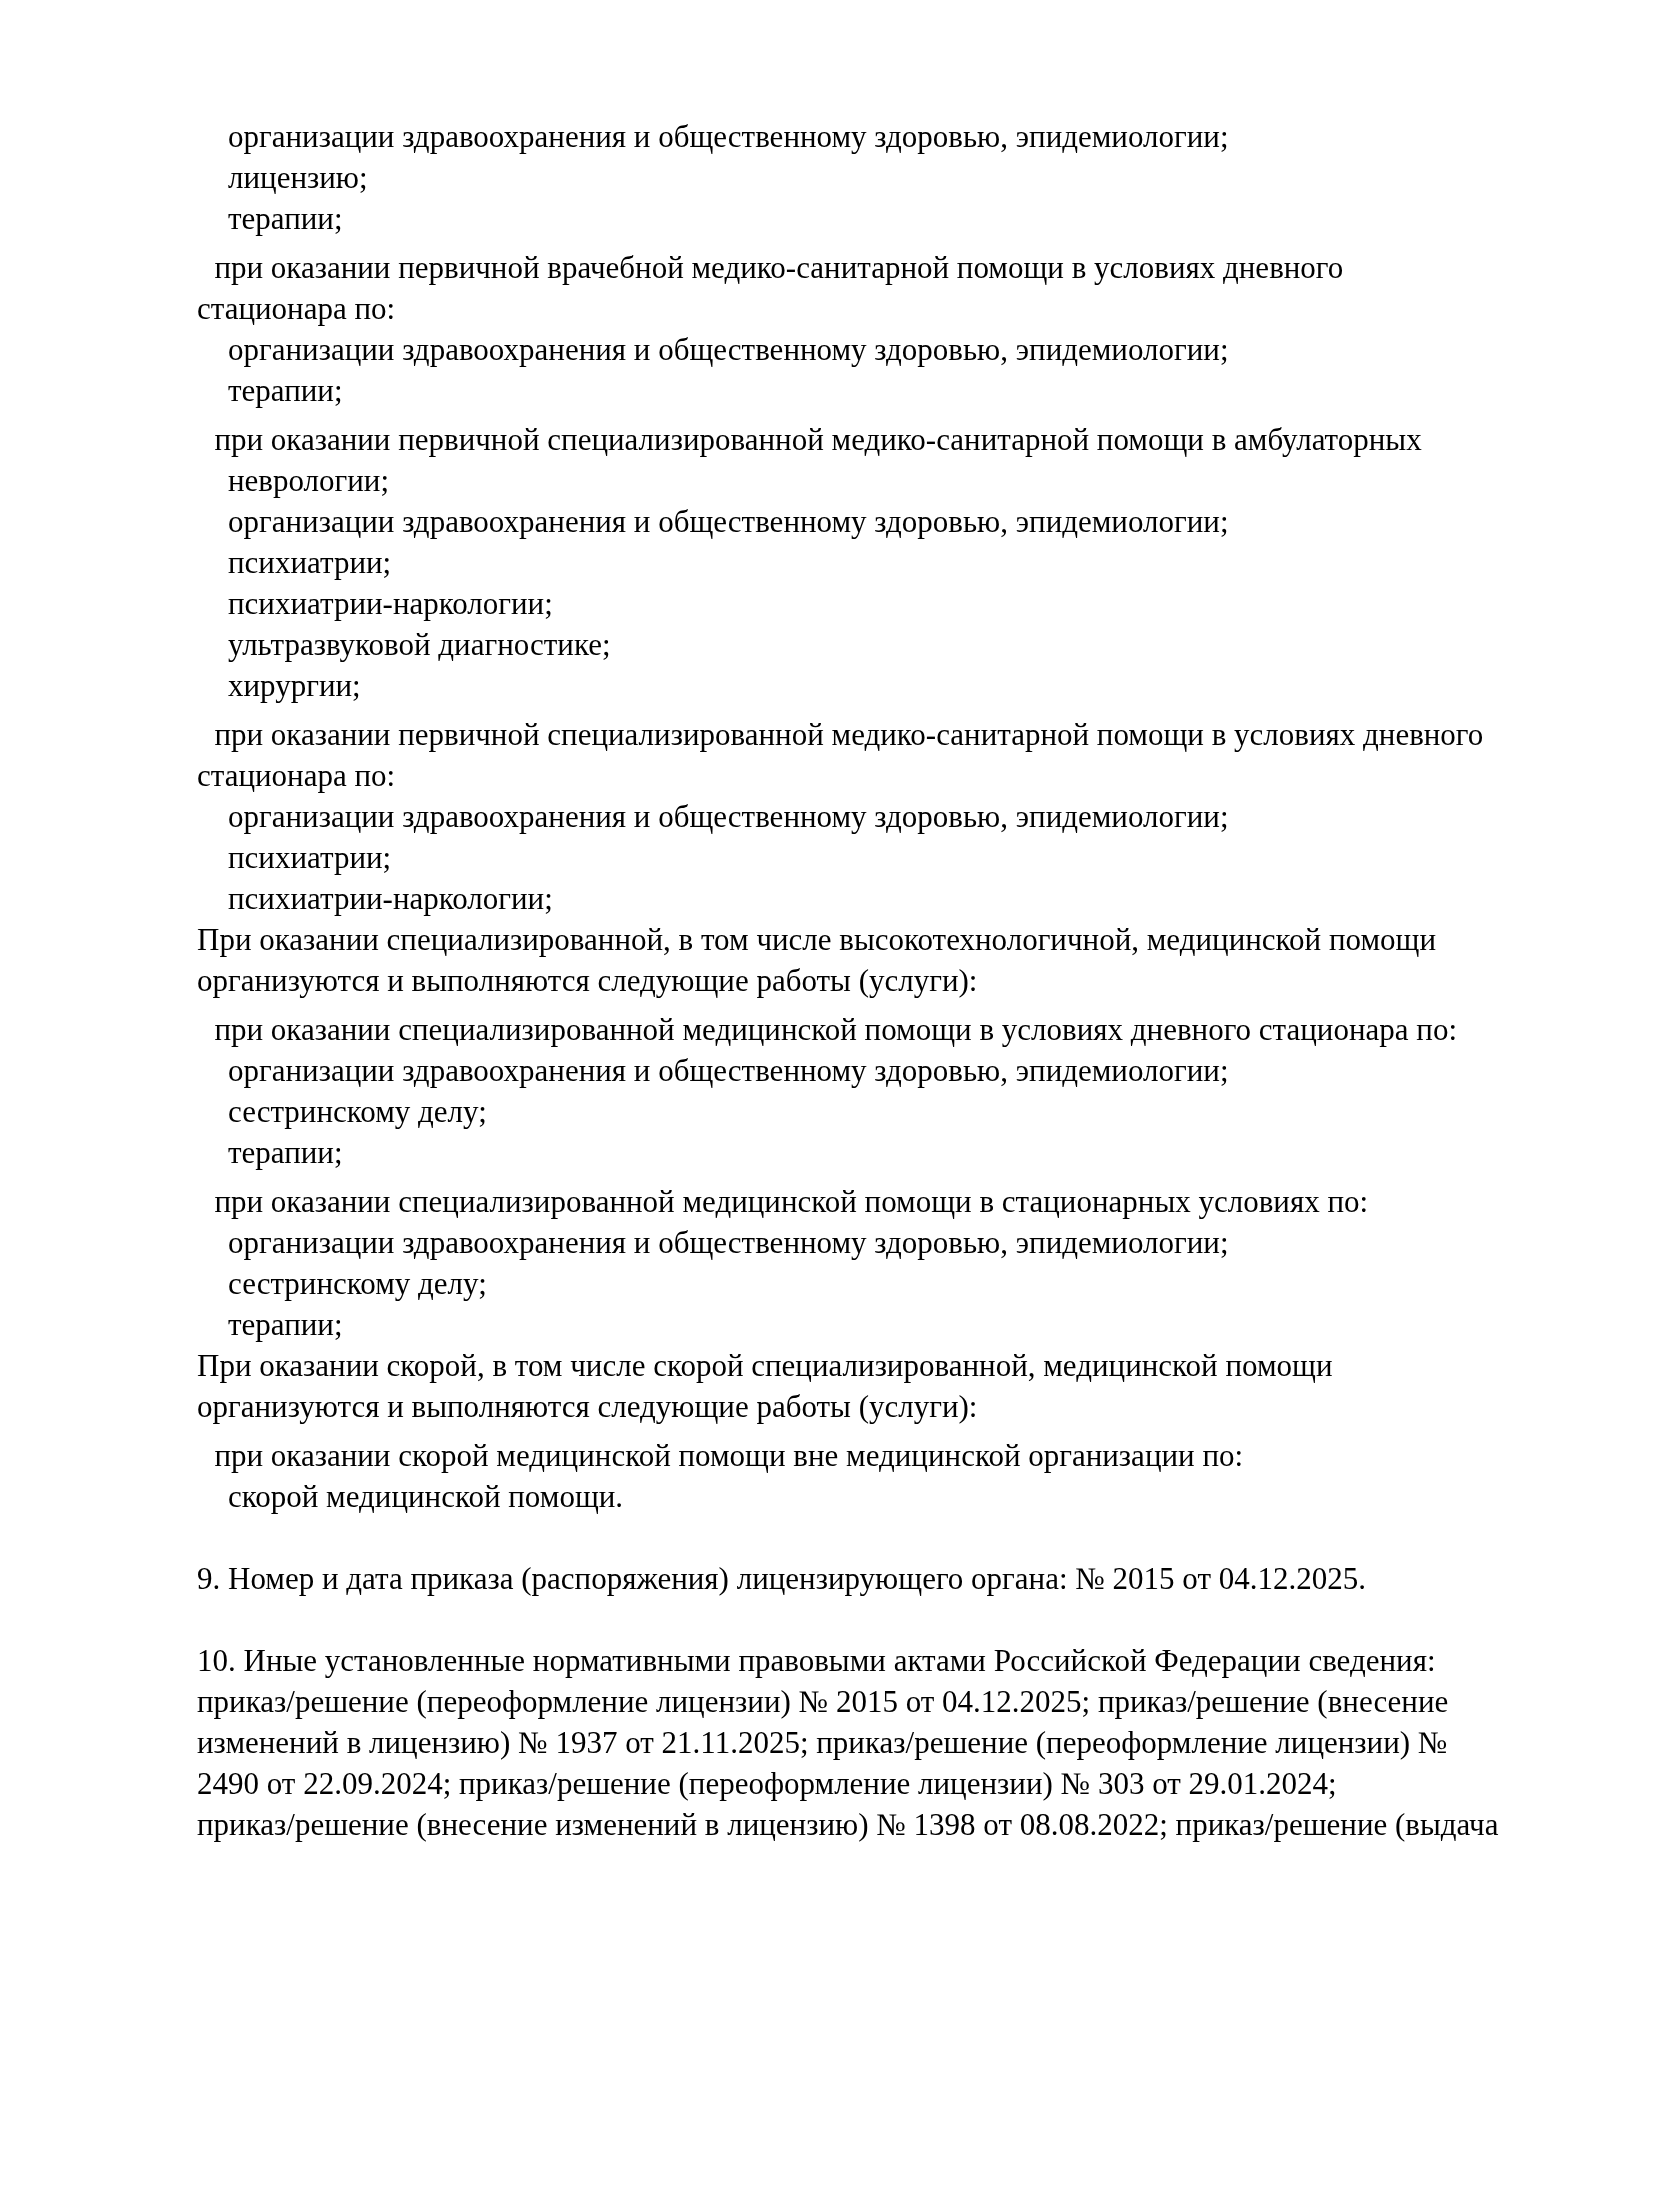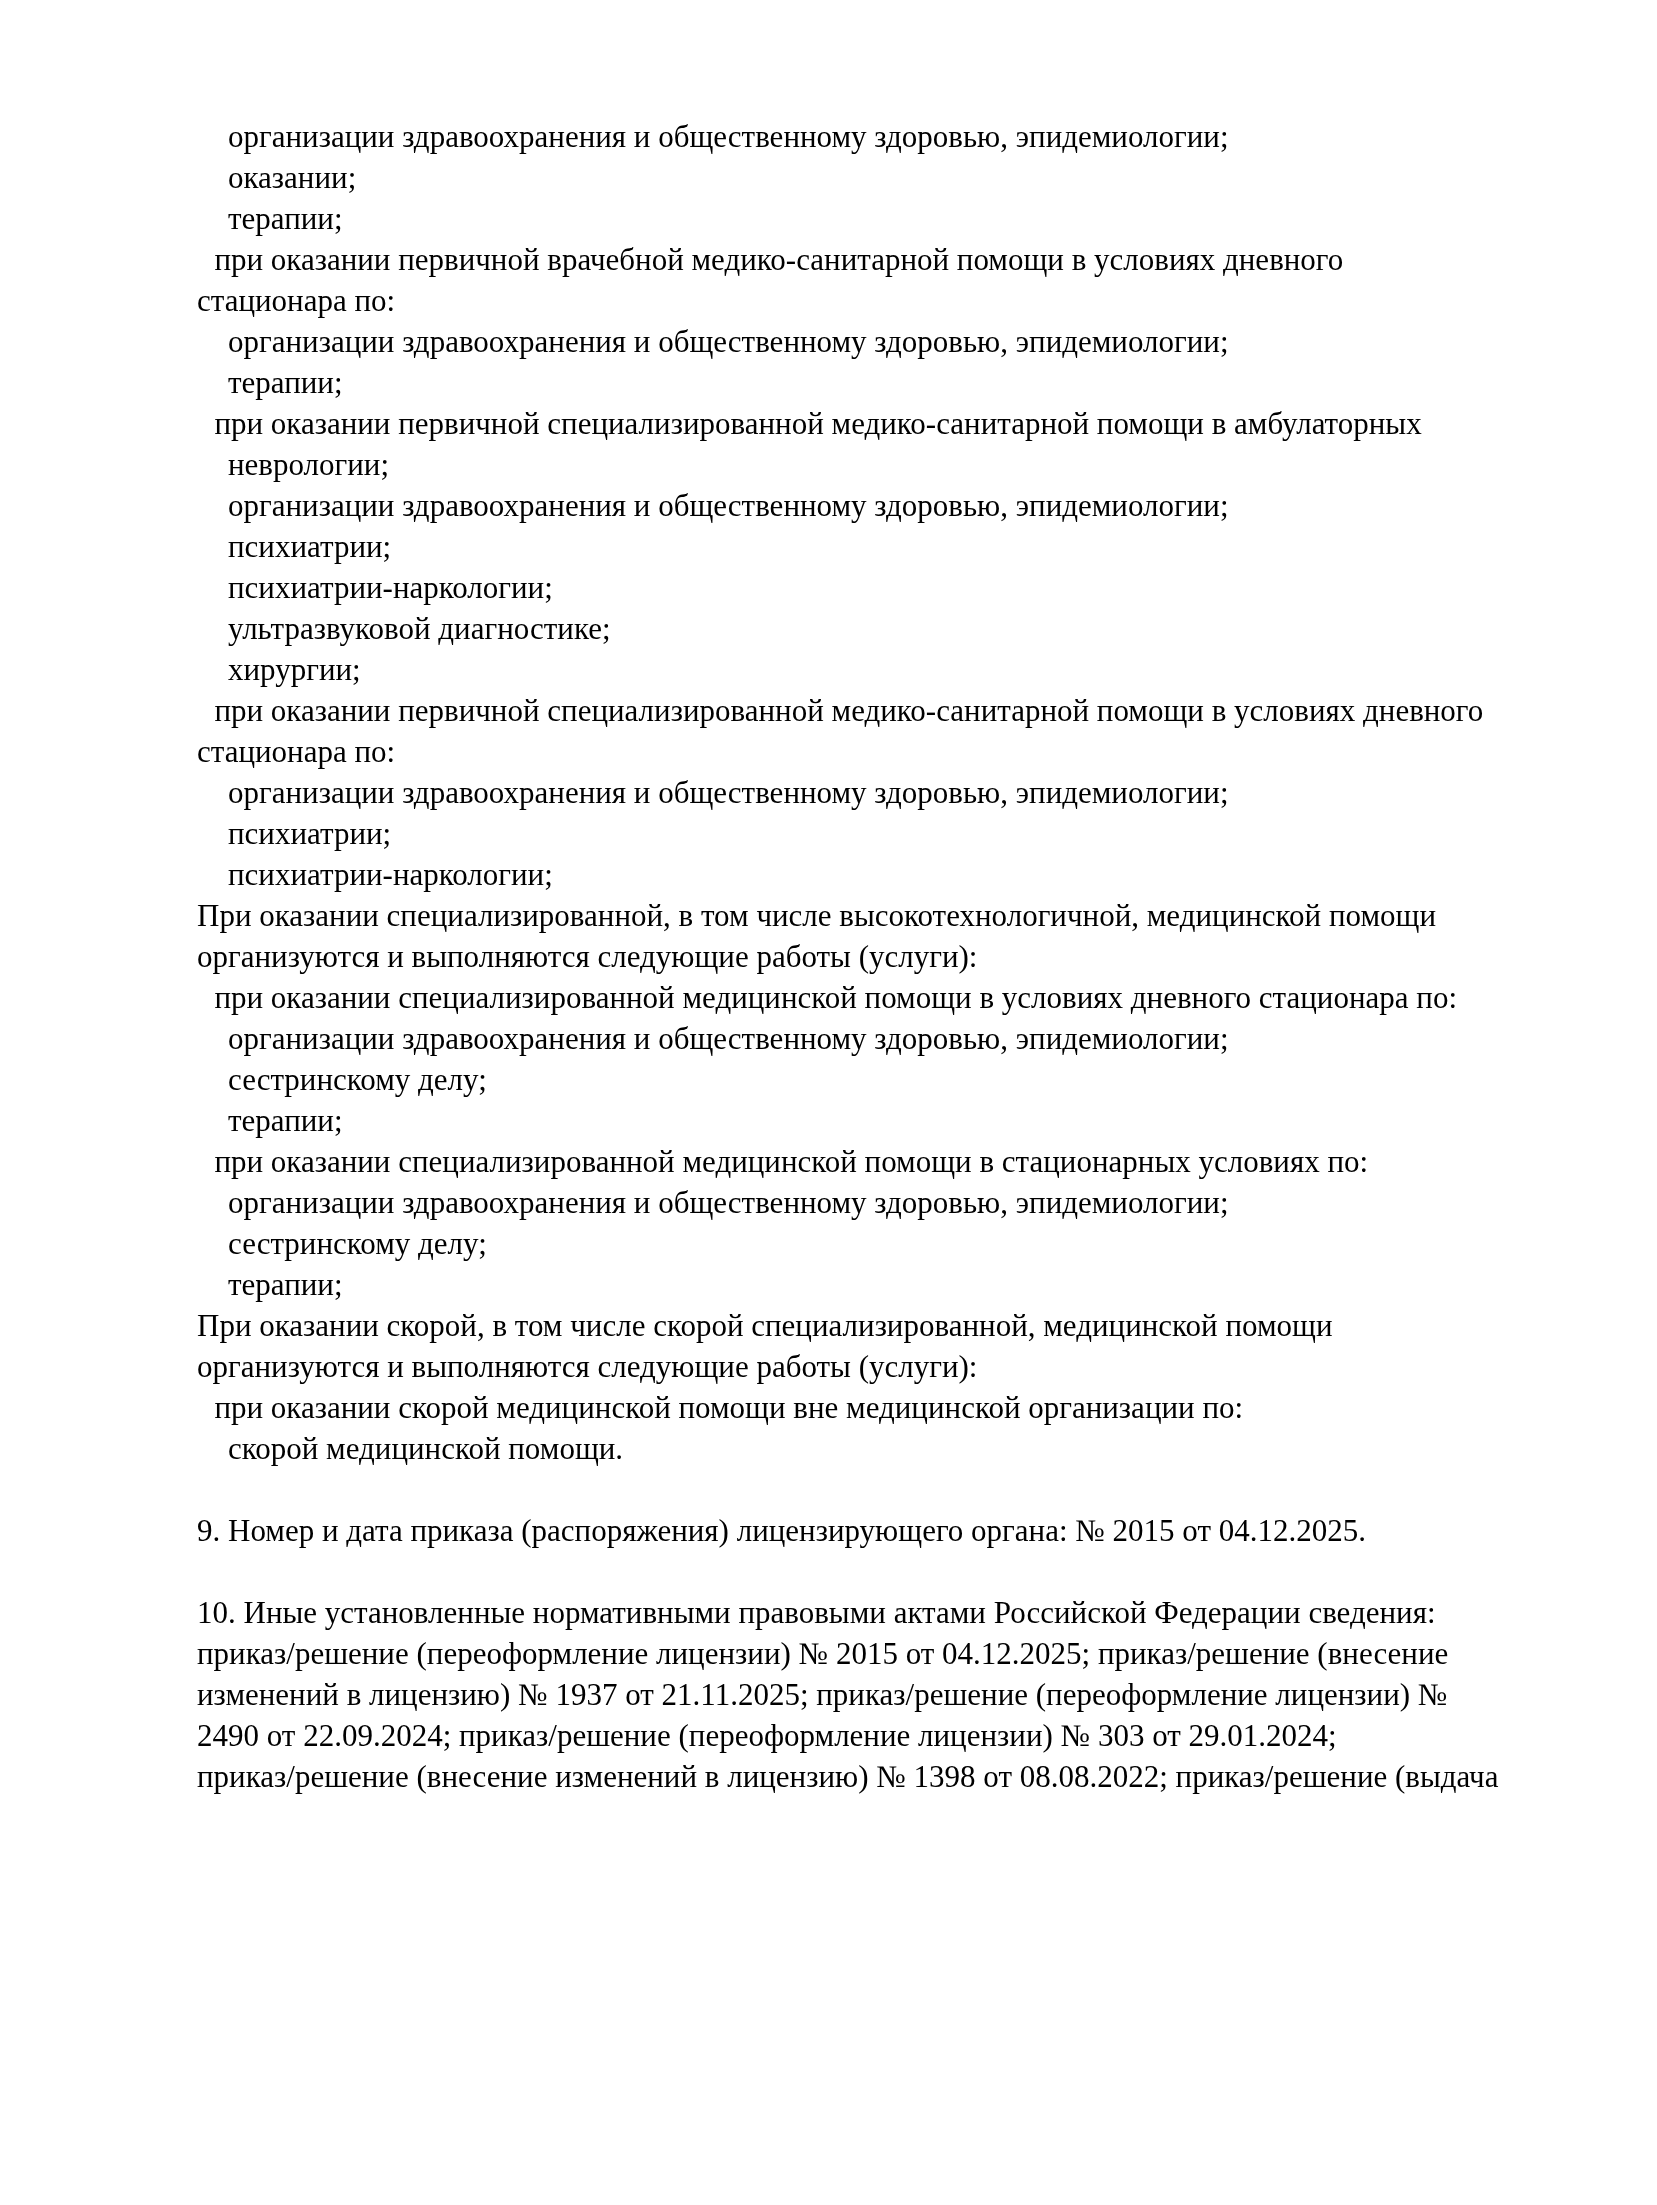"оказании;" div.line { text: оказании -> лицензию }
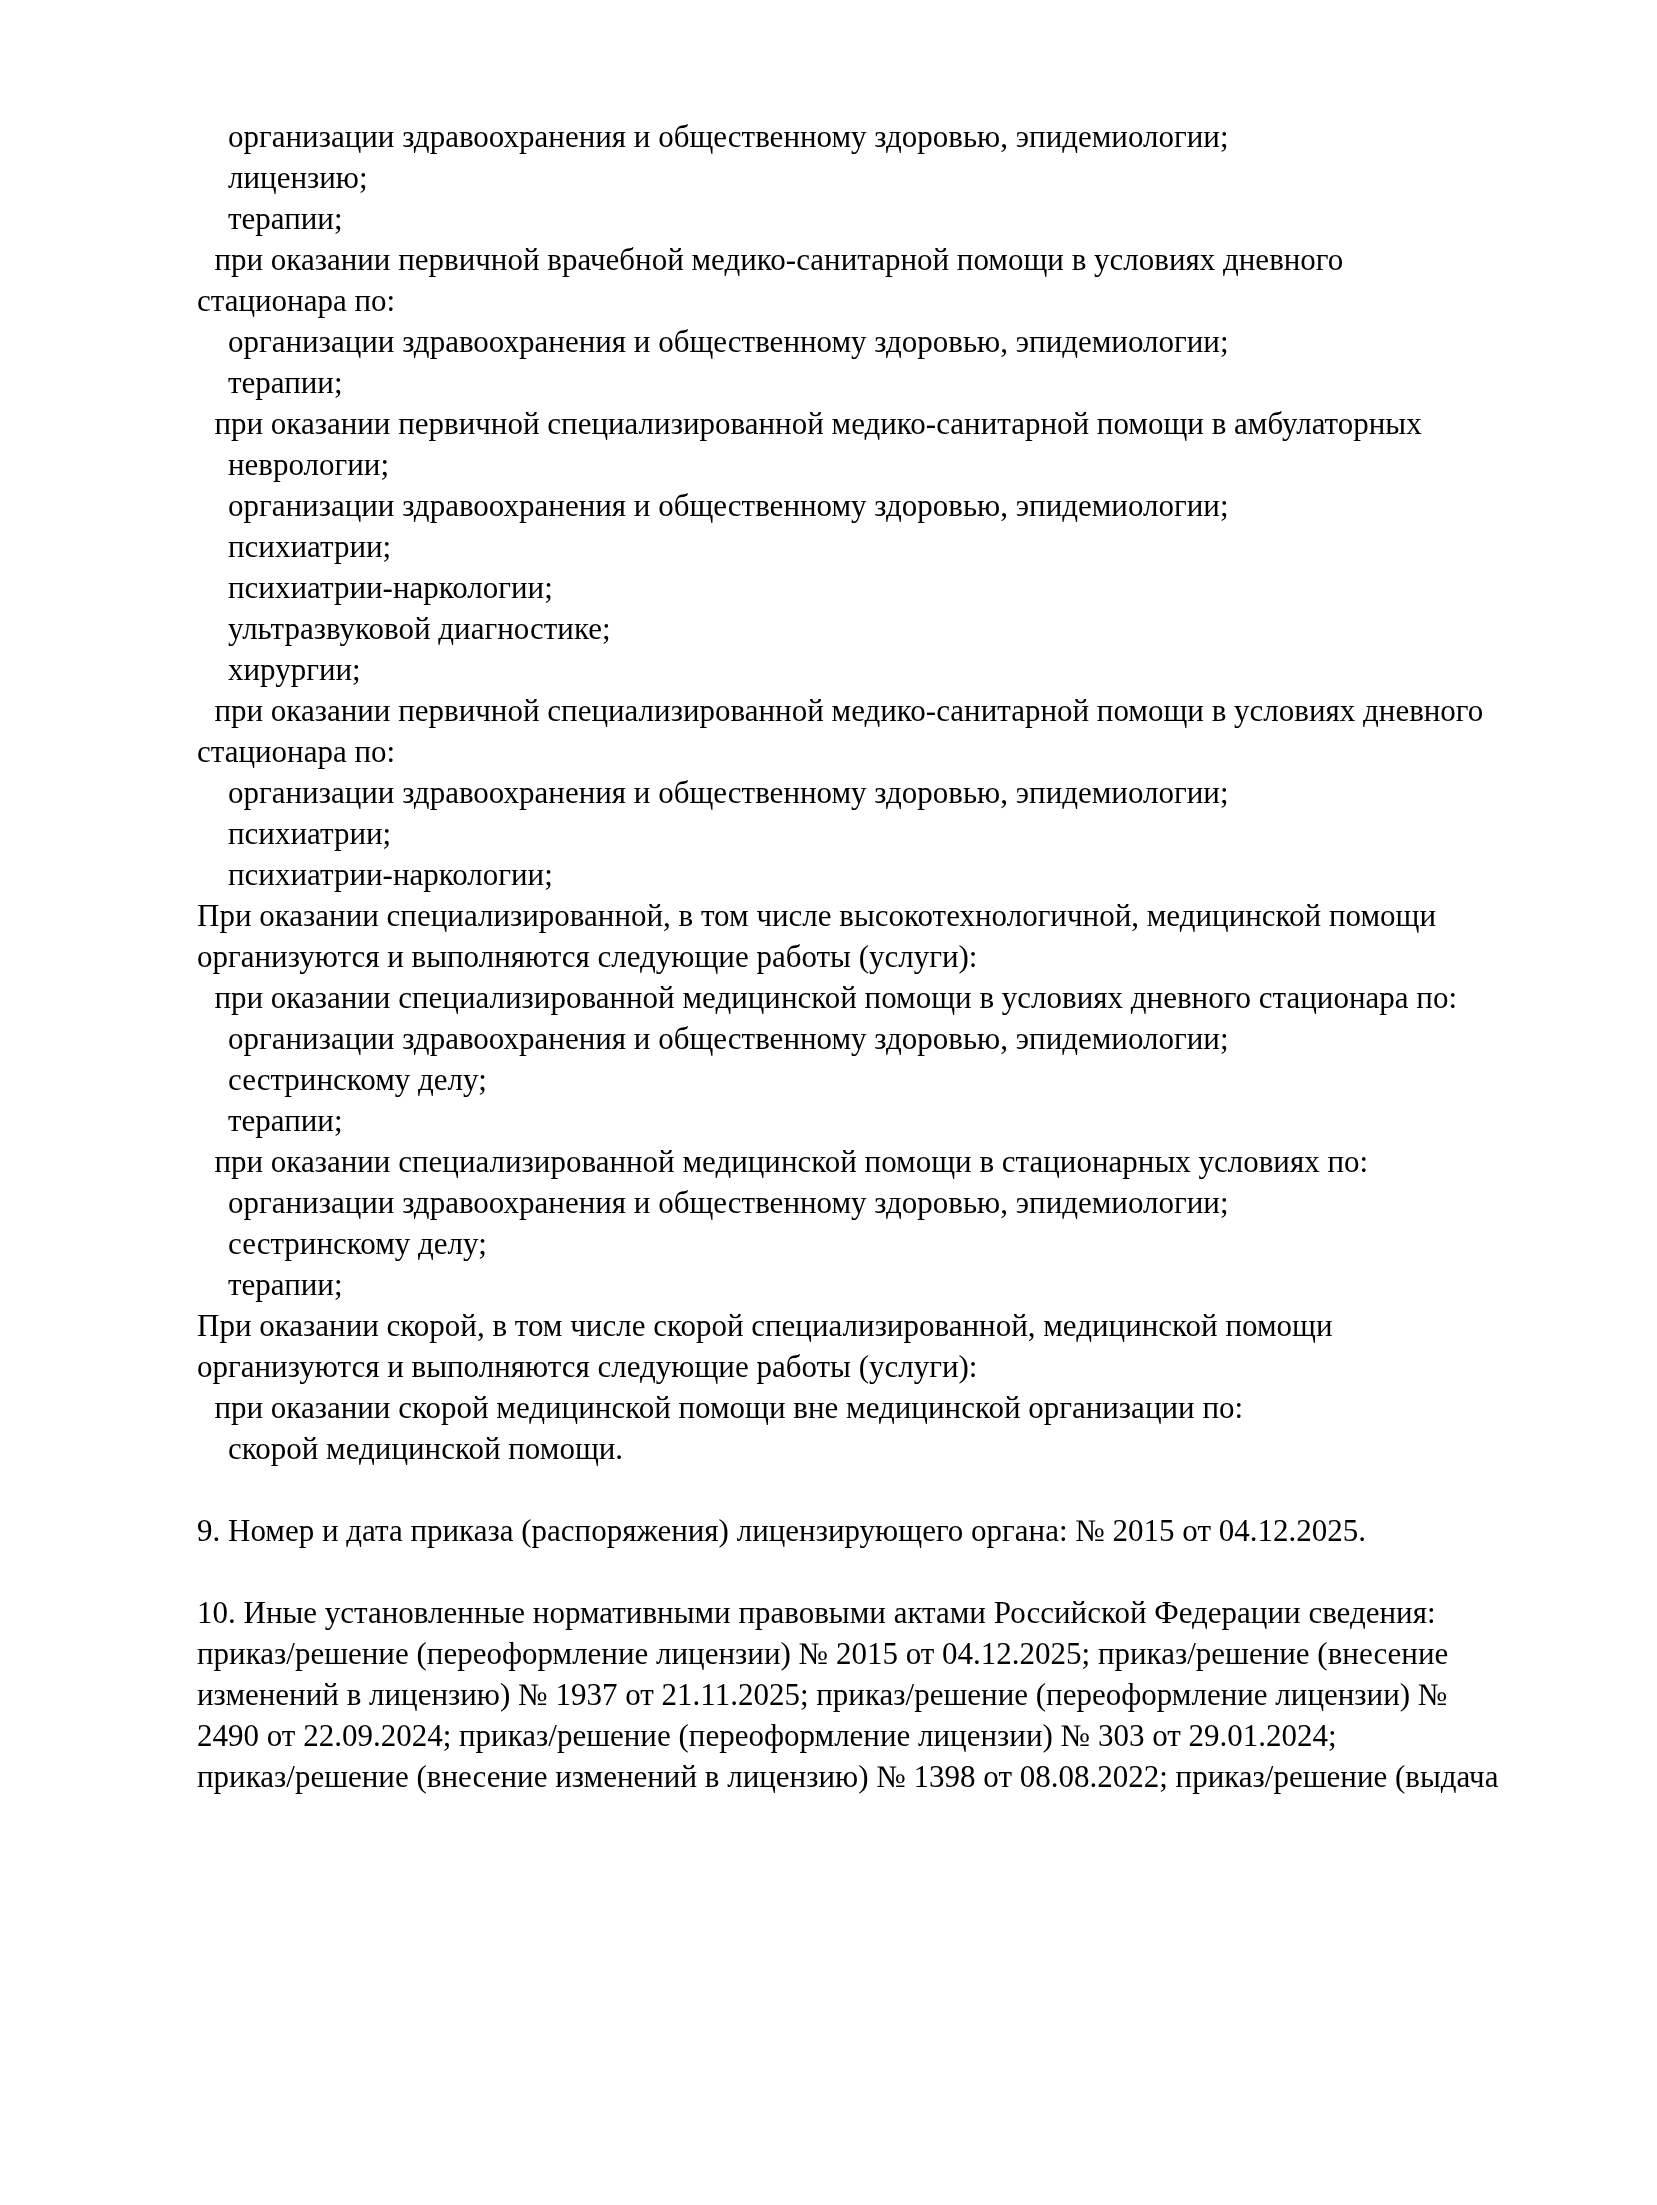"при оказании первичной врачебной" .line.i1 { margin-top: none -> 8px }
